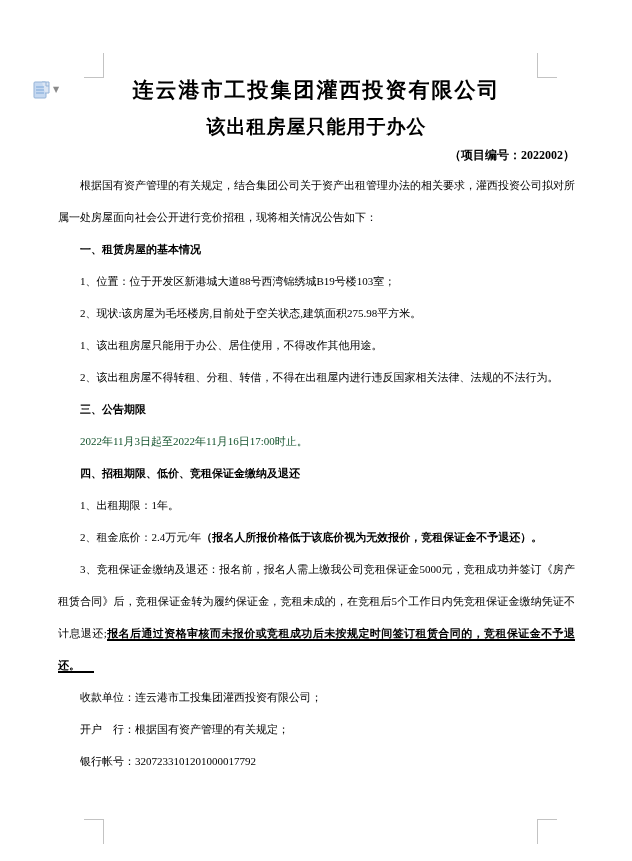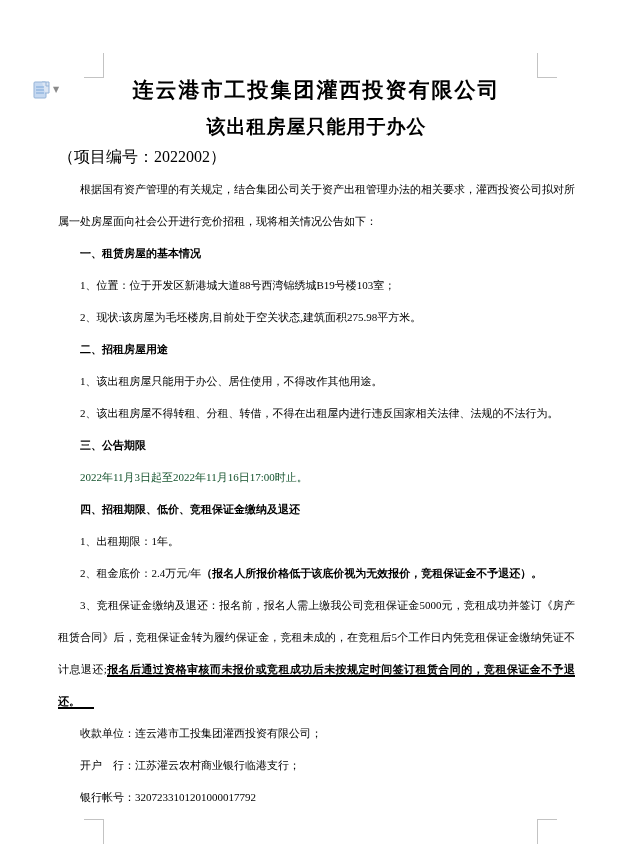"（项目编号：2022002）" .projno { font-size: 16px -> 12px; font-weight: normal -> bold; text-align: left -> right }
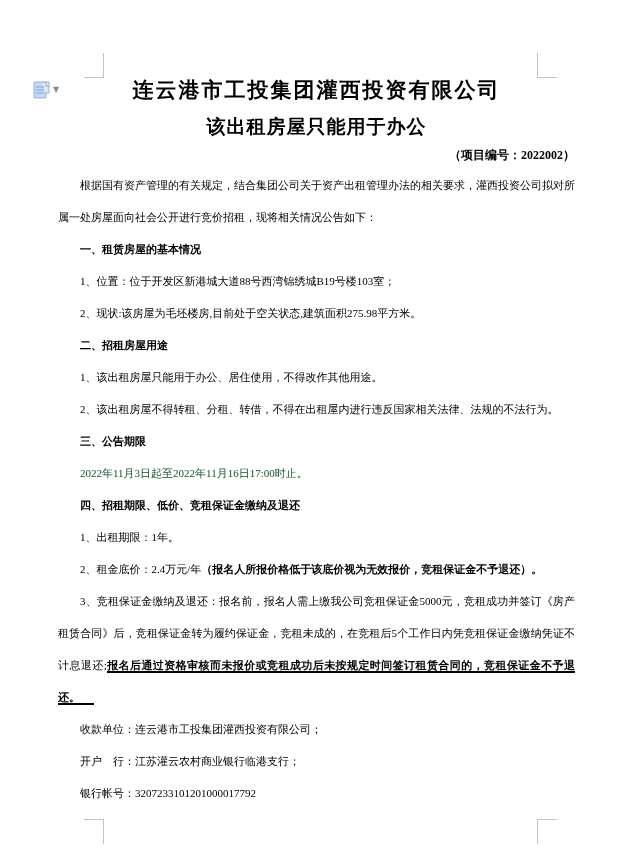"二、招租房屋用途" p.para { html: <p><span>二、招租房屋用途</span></p> -> none }
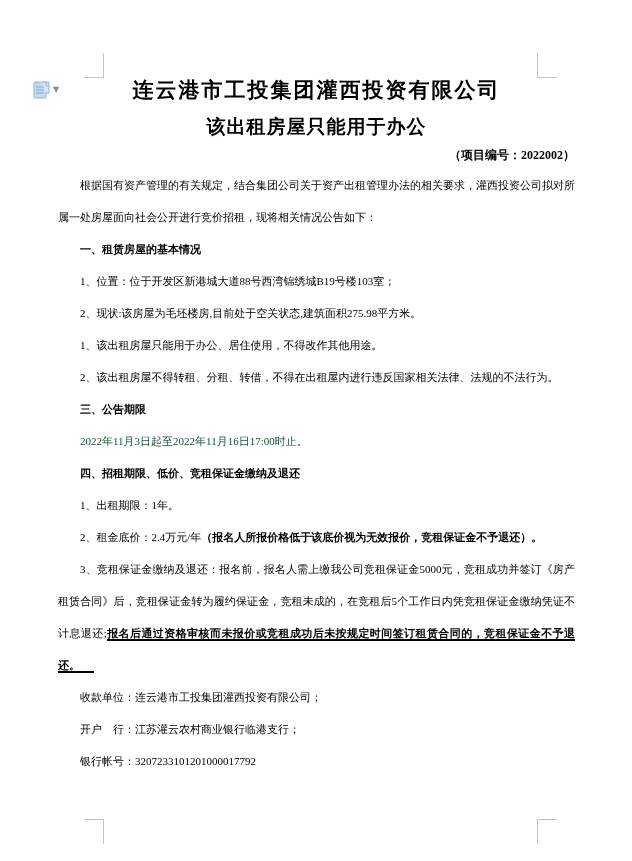"开户 行：江苏灌云农村商业银行临港支行；" span.run-normal { text: 江苏灌云农村商业银行临港支行 -> 根据国有资产管理的有关规定 }
